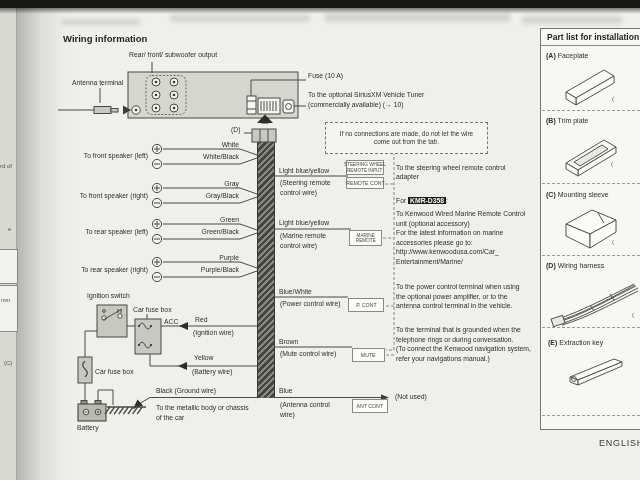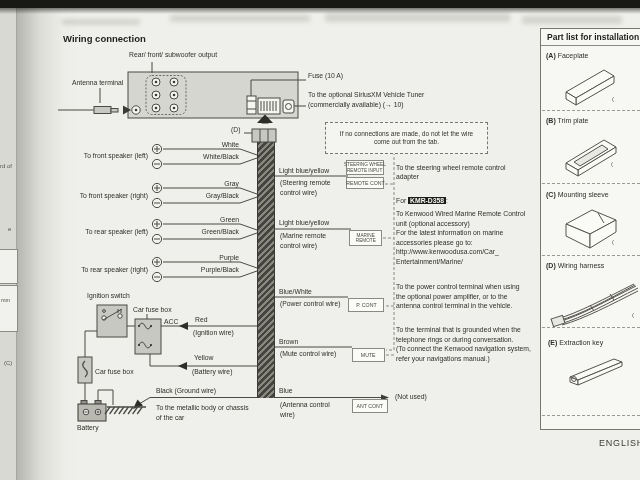"Wiring connection" div.t { text: connection -> information }
